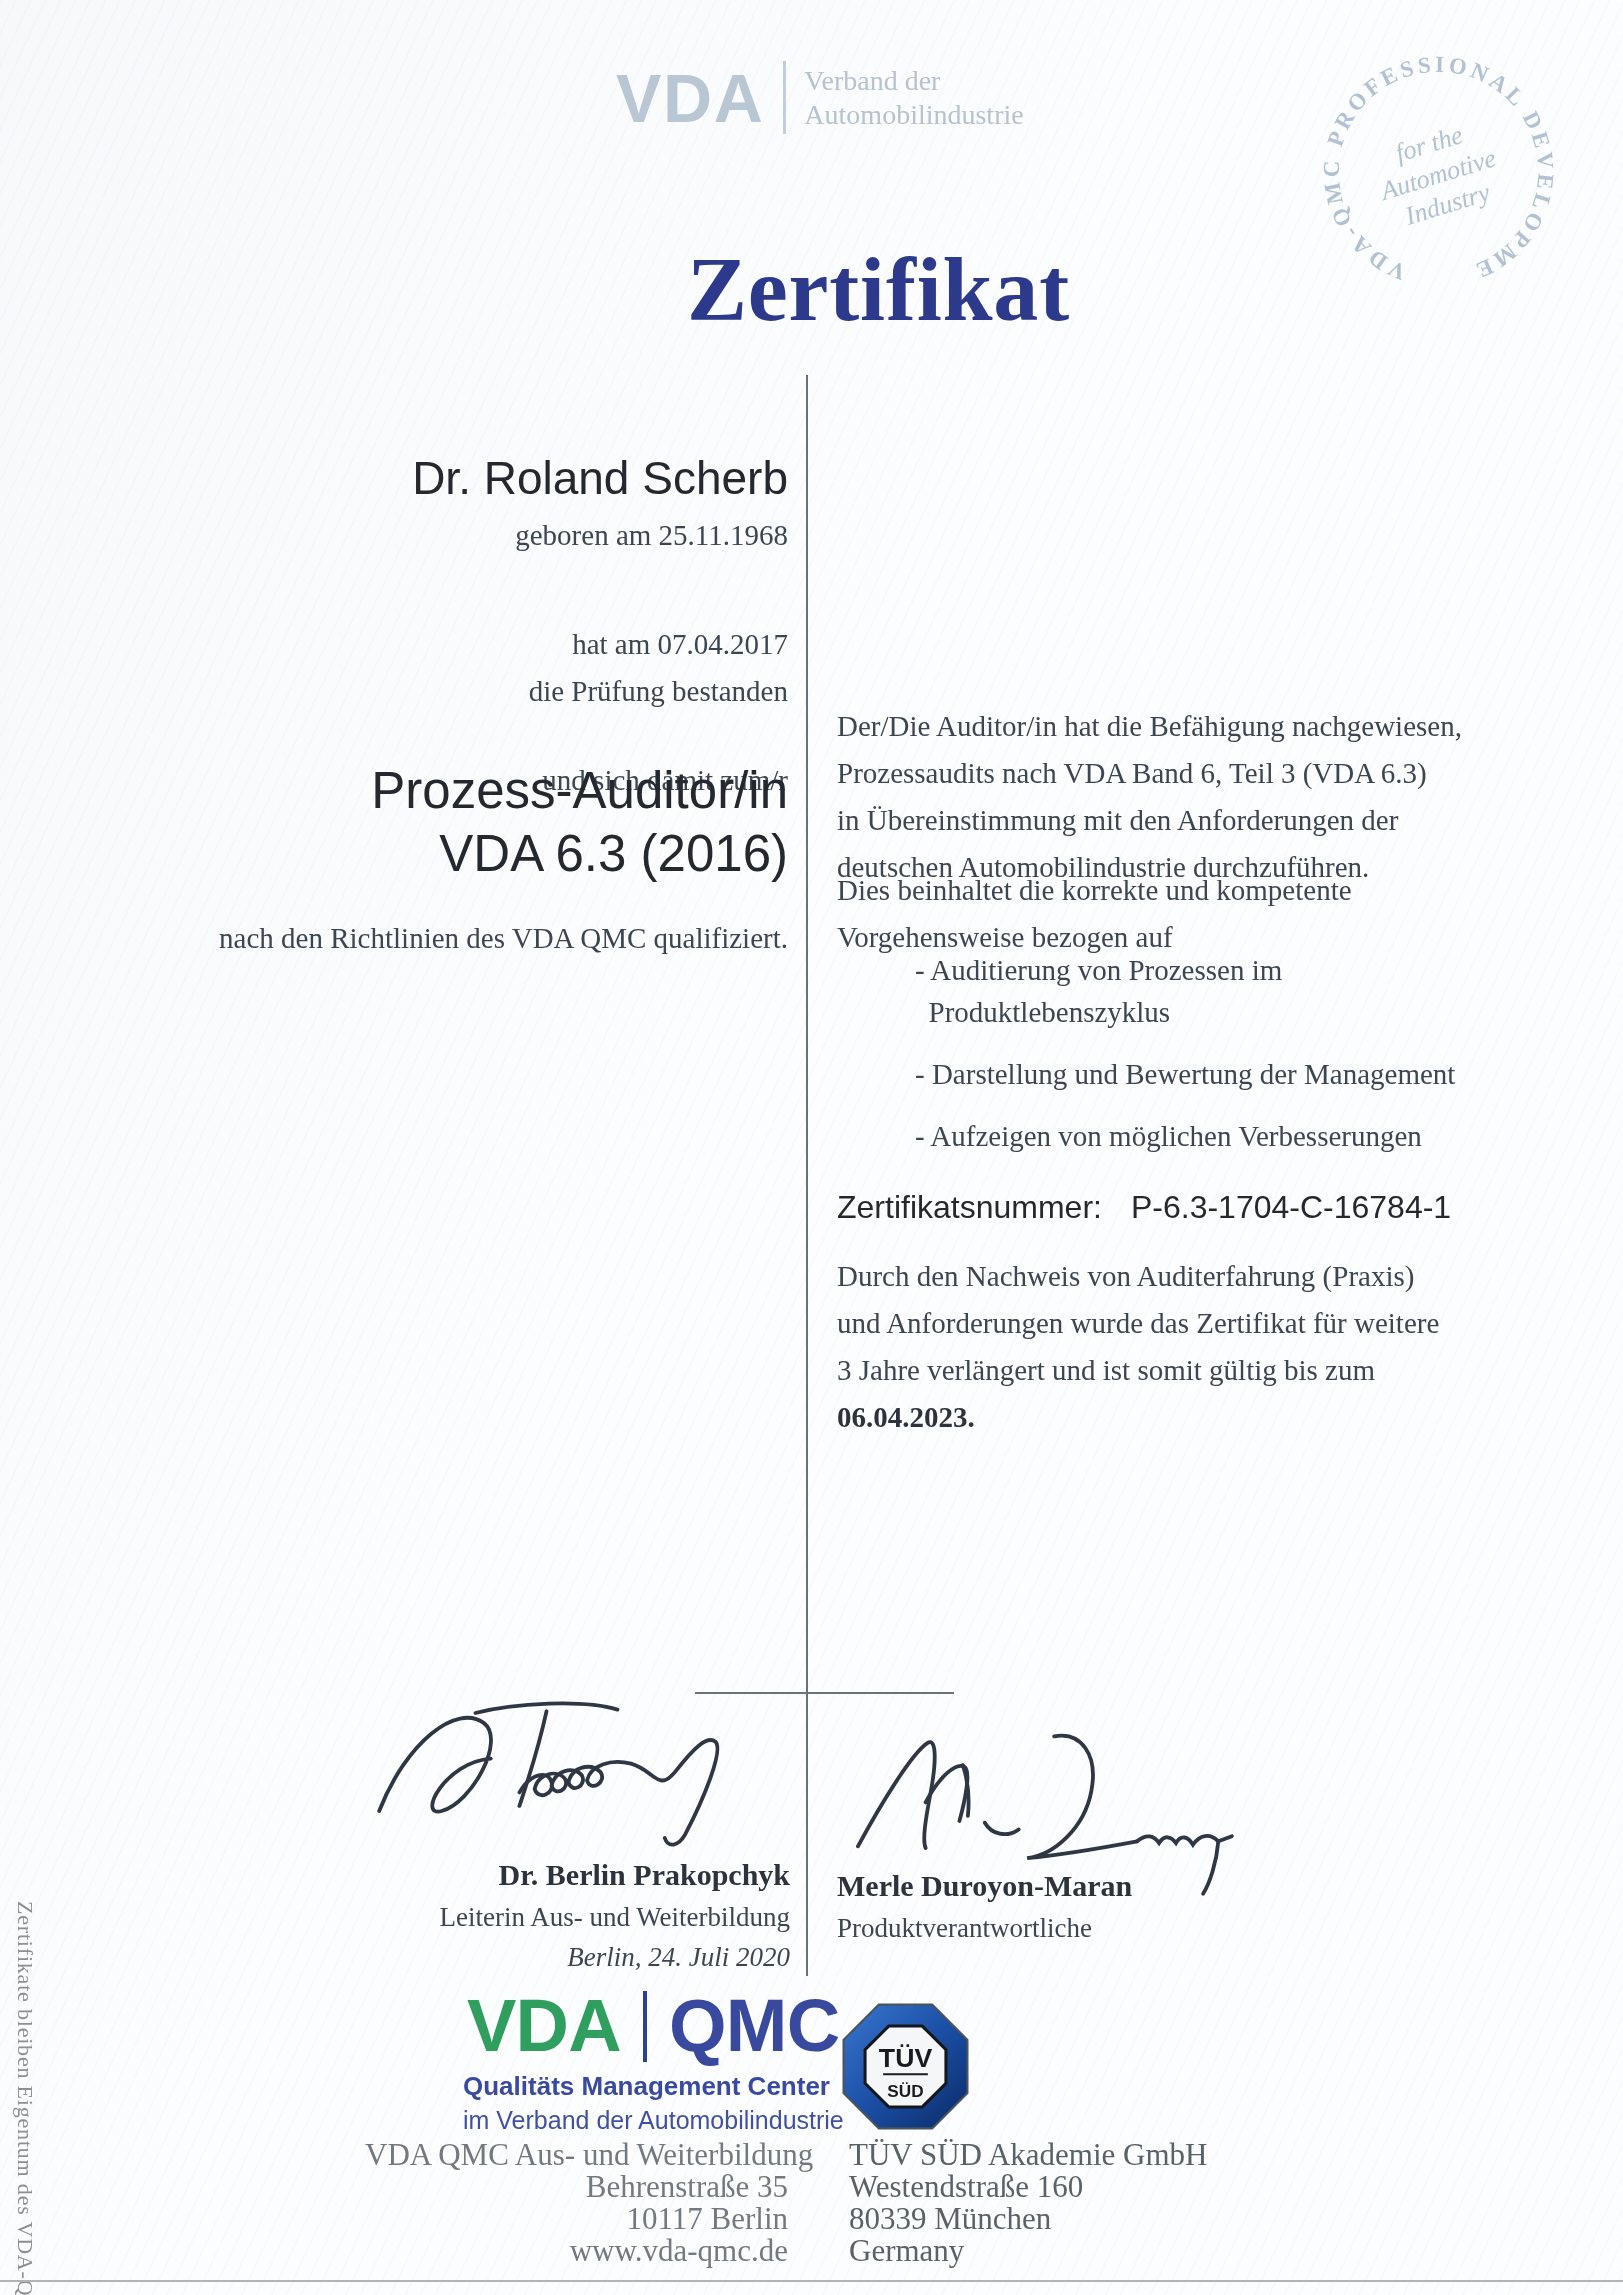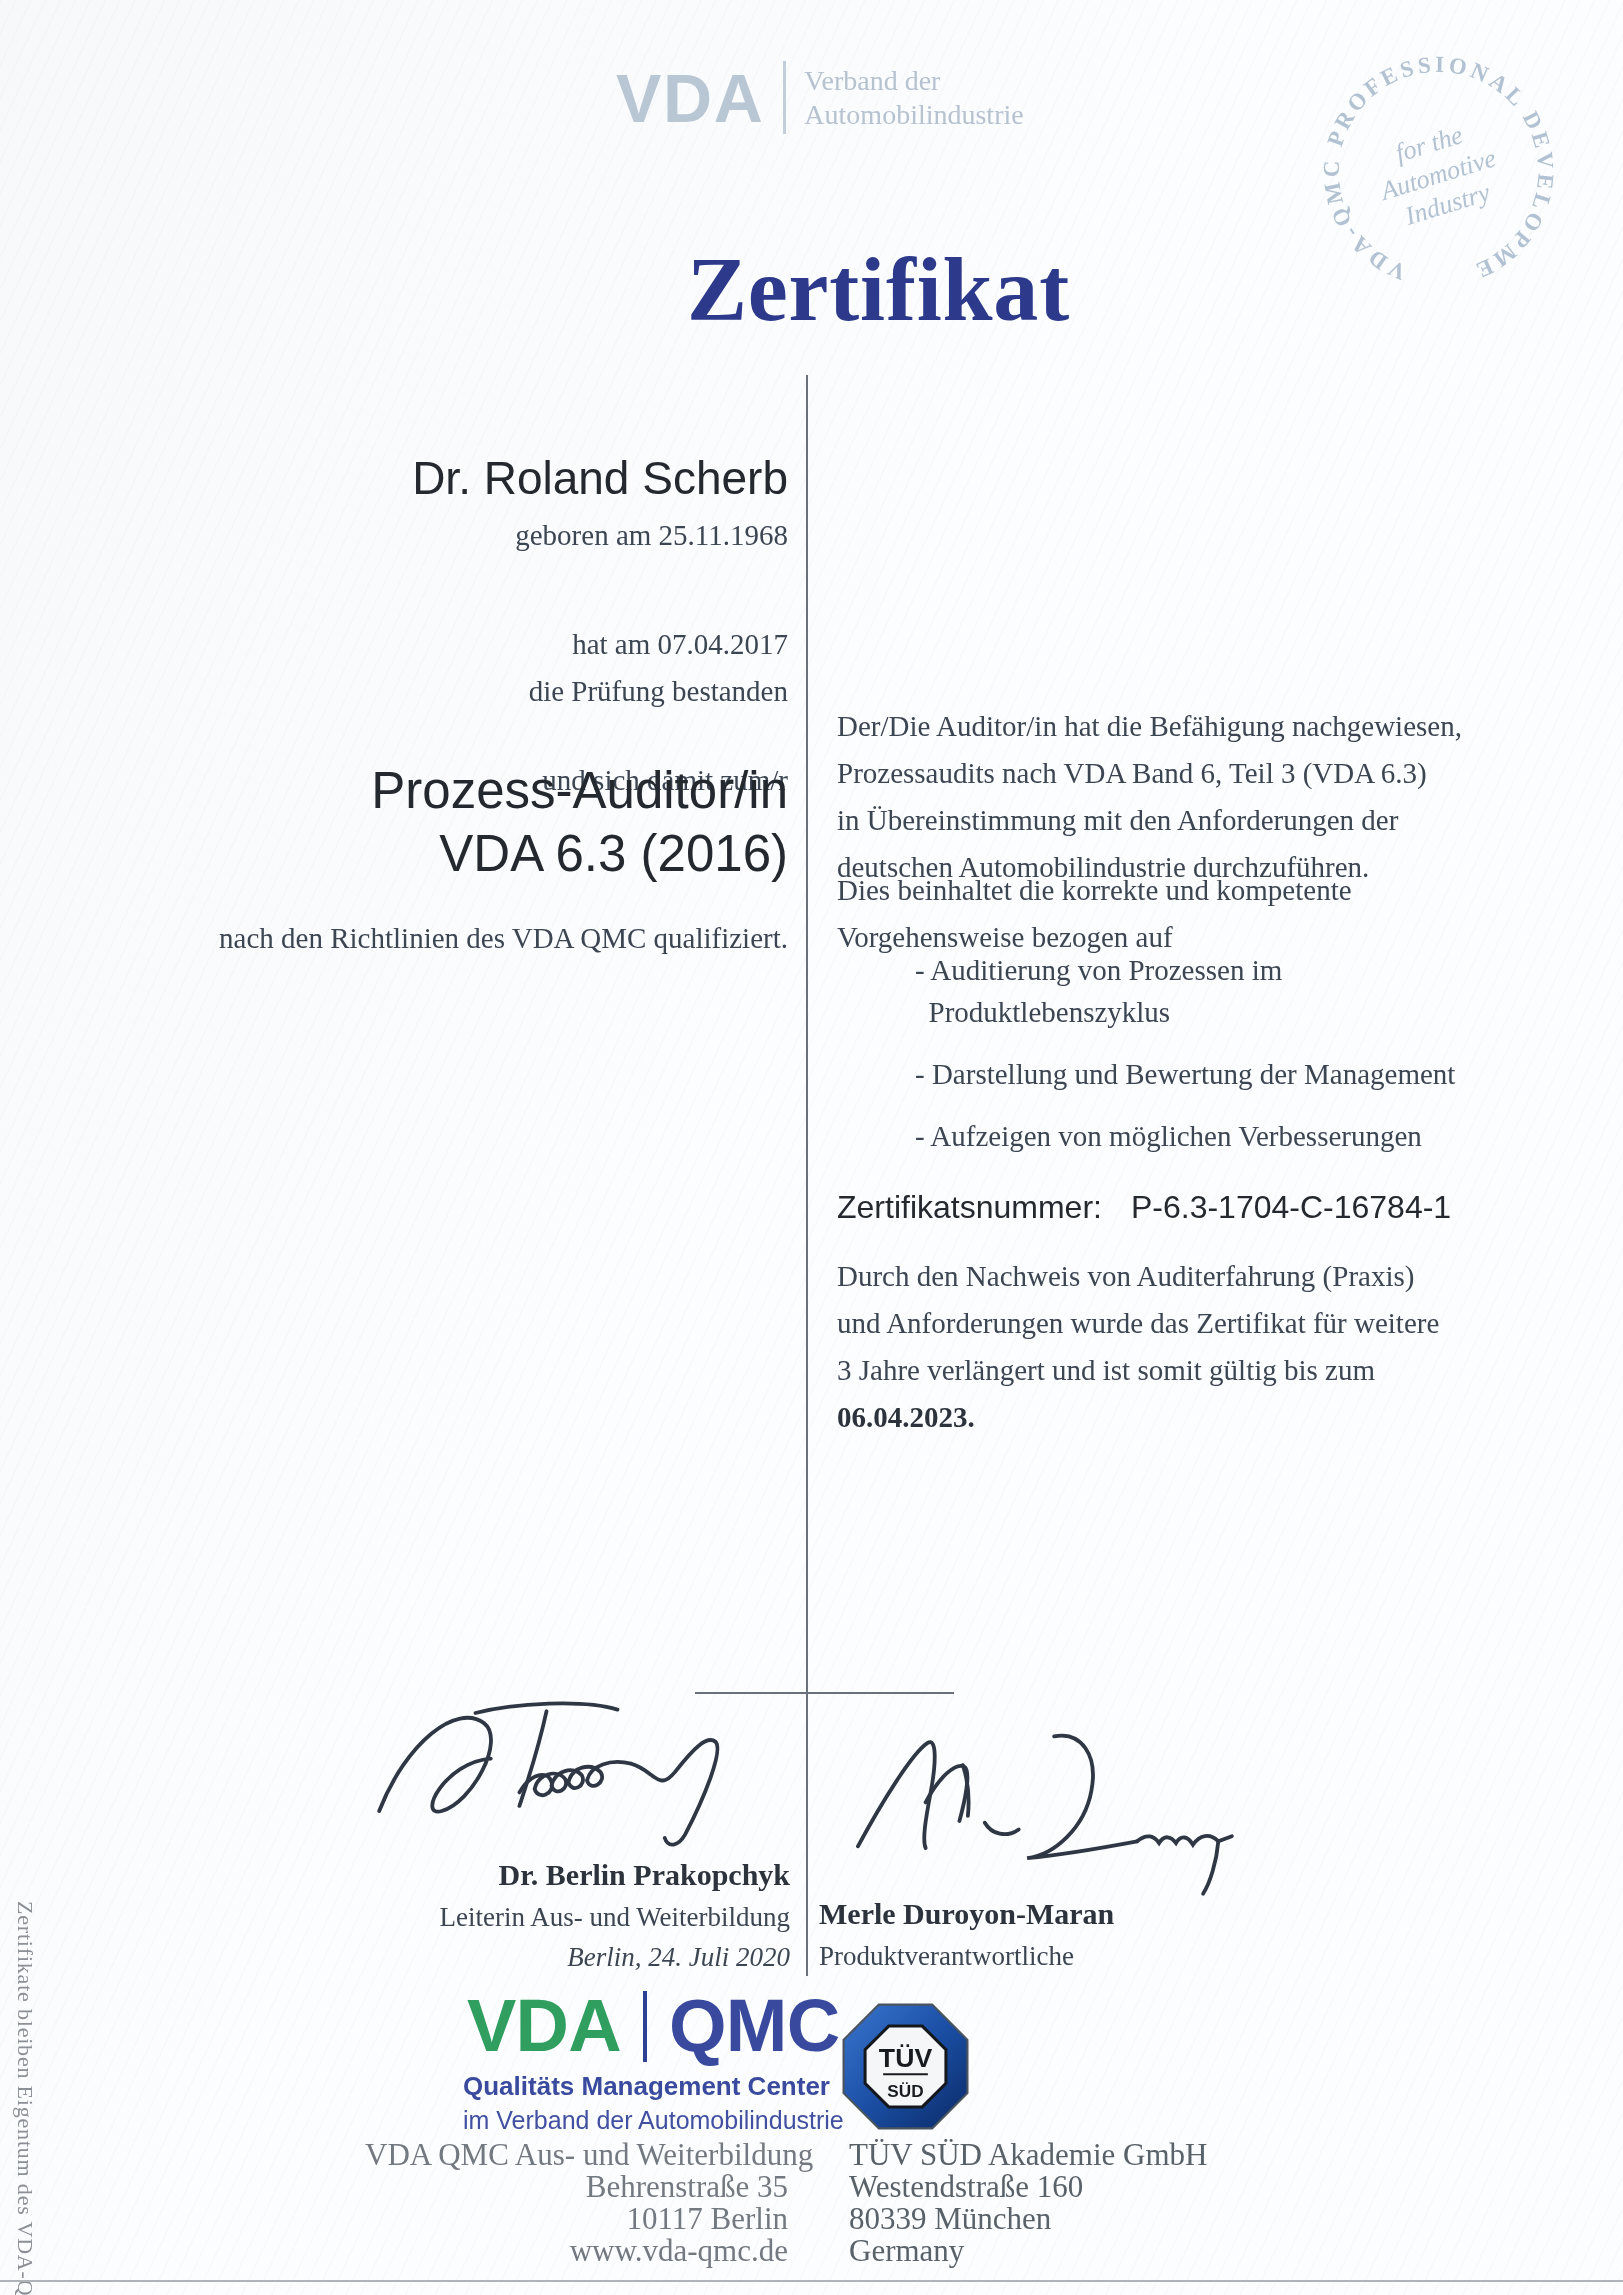"Merle Duroyon-Maran" div.abs { left: 819px -> 837px; margin-top: 28px -> none }
